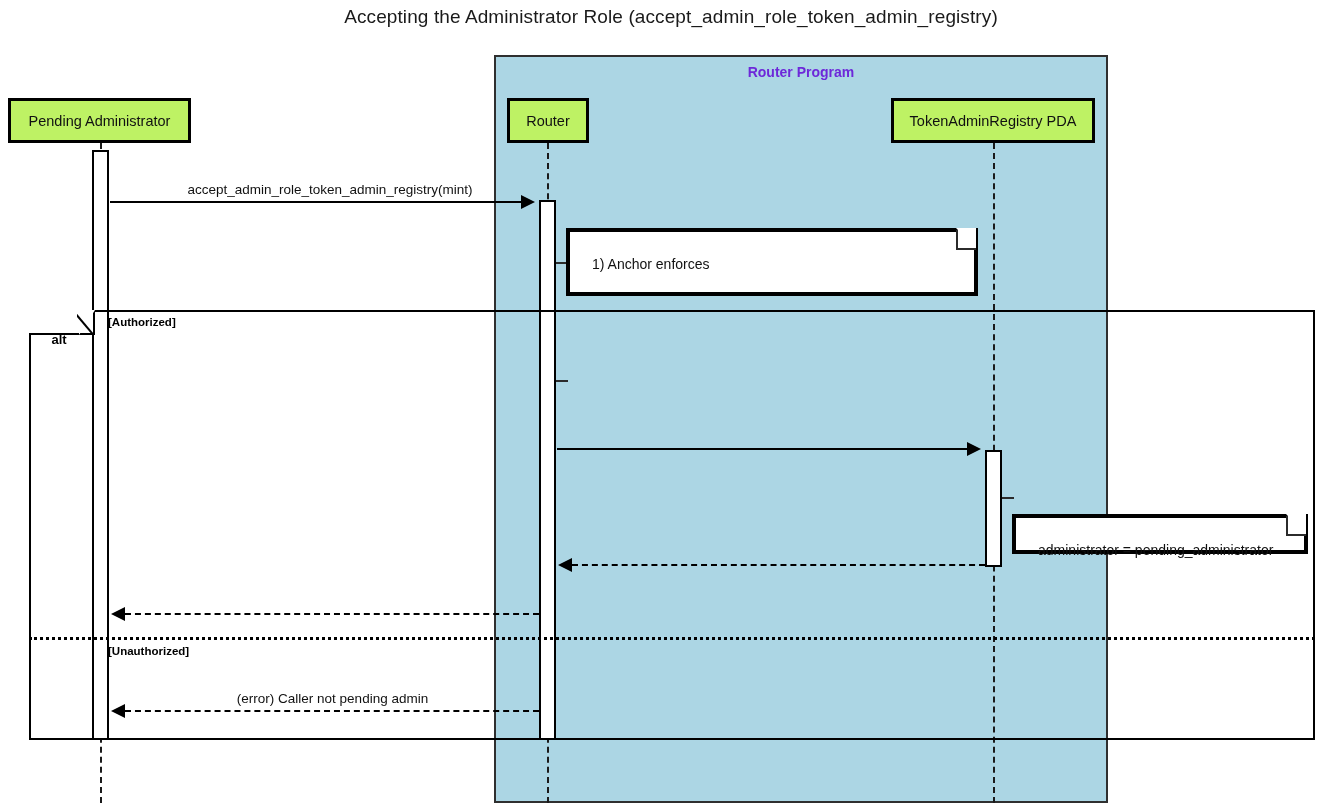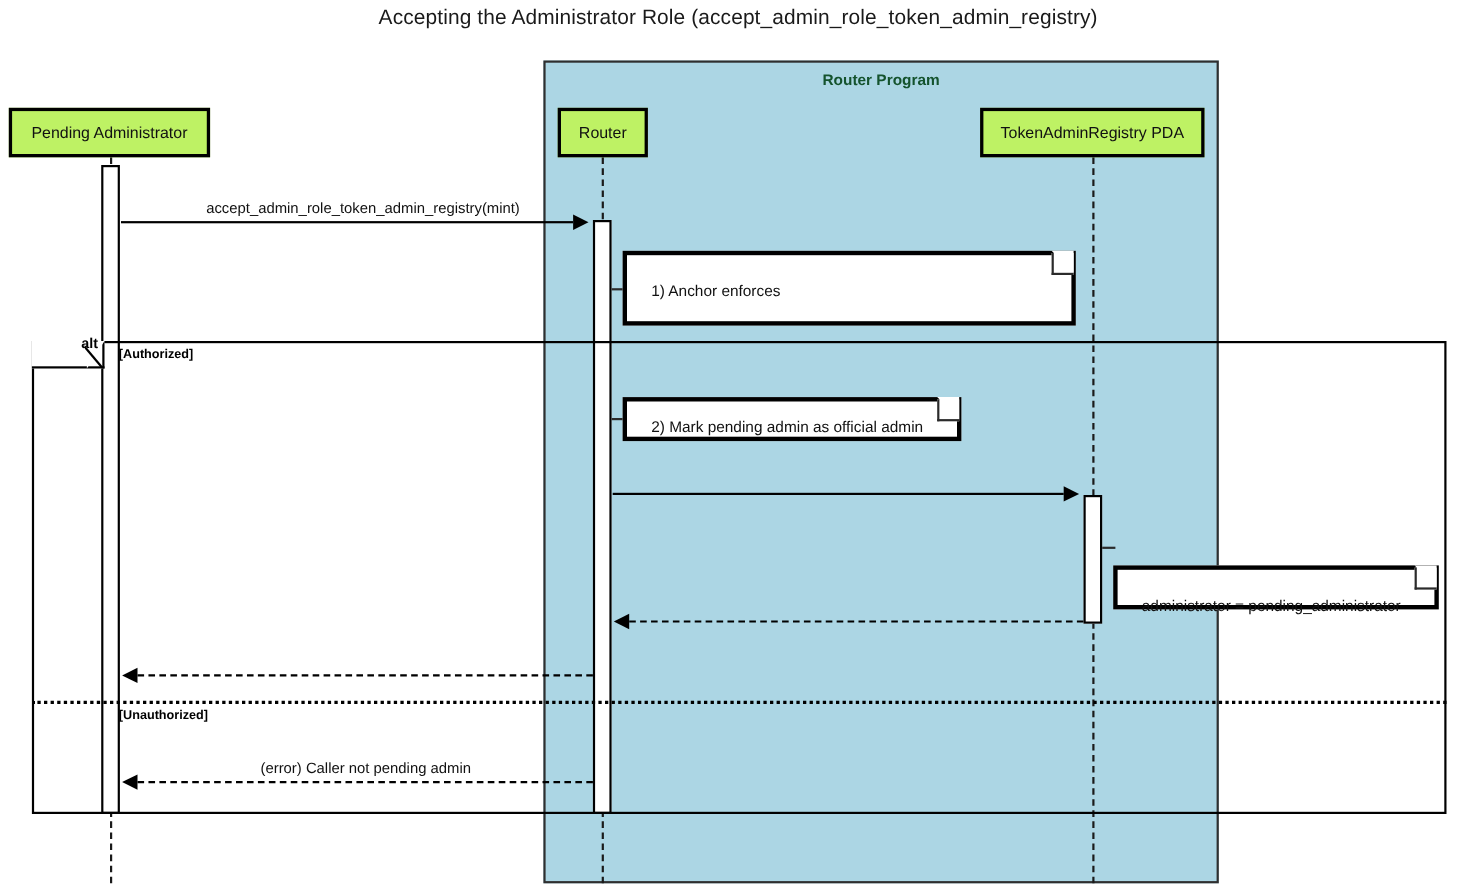"Router Program" .group-label { color: #14532d -> #6d28d9 }
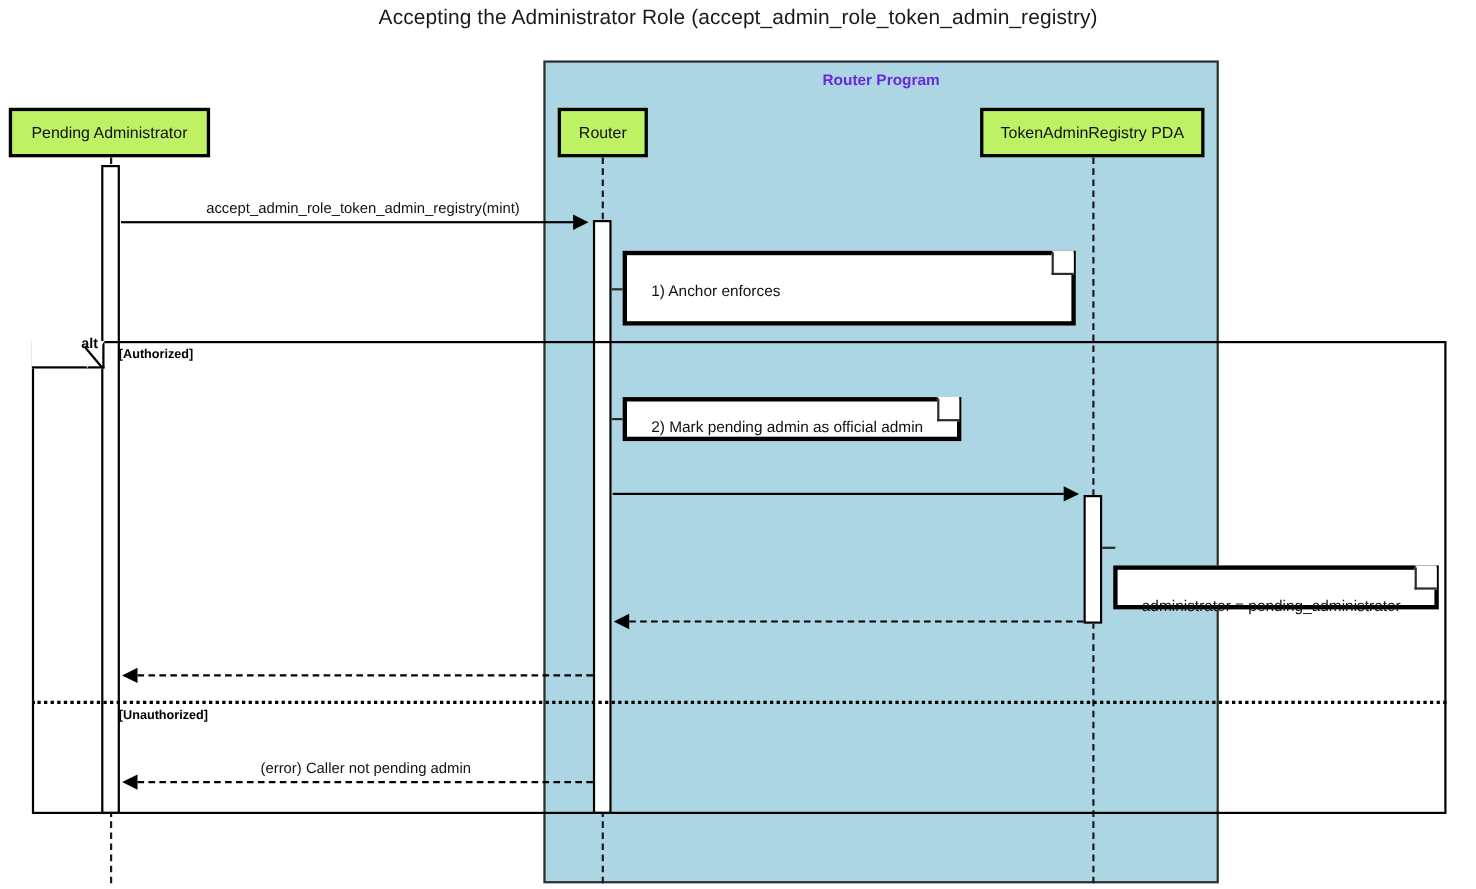"alt" .alt-label { text-align: right -> center; top: 304px -> 332px }
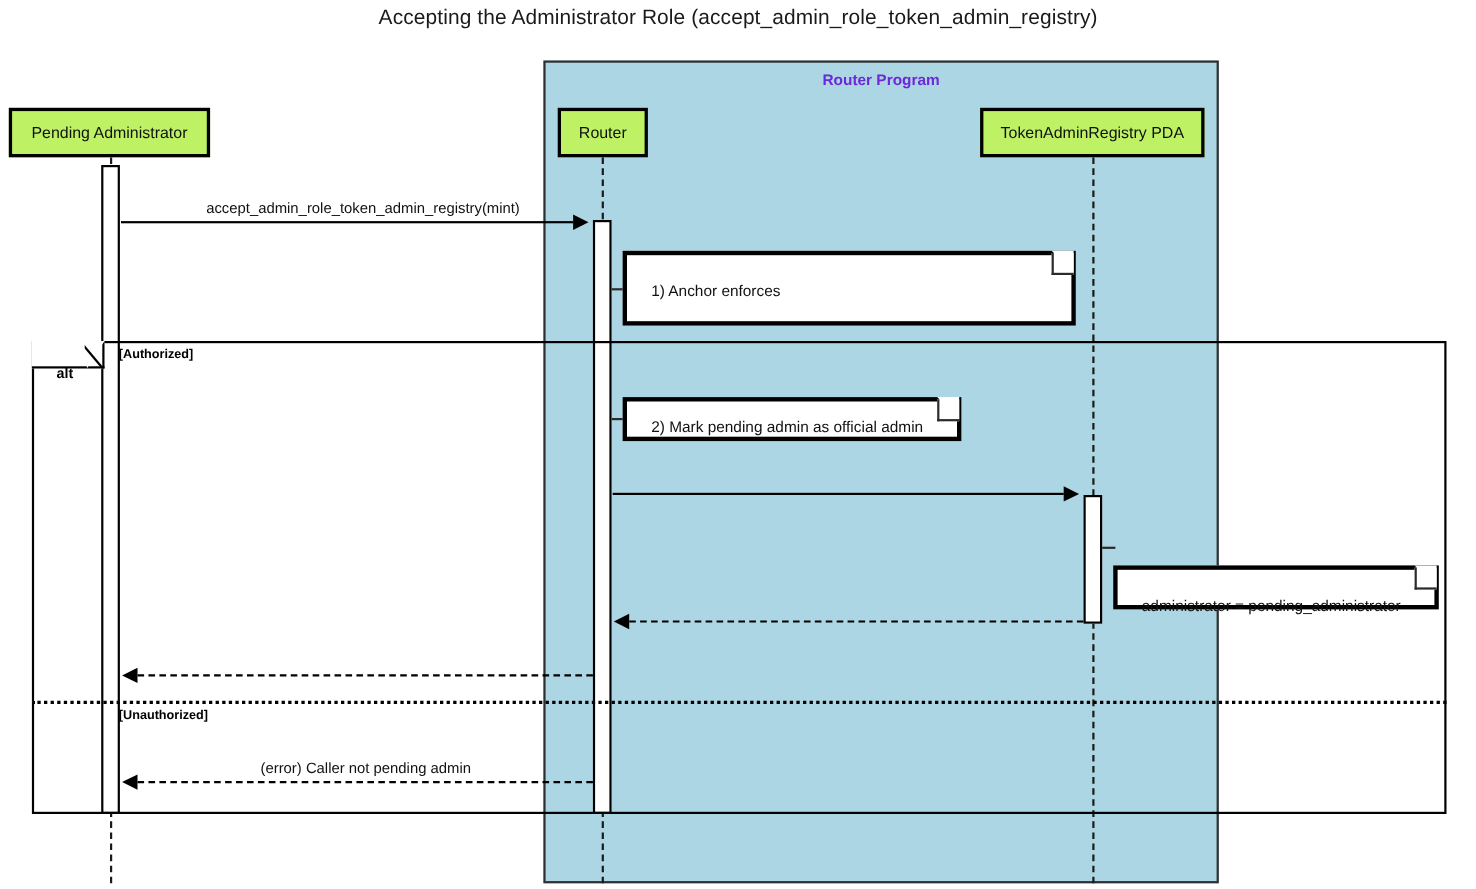"2) Mark pending admin as" div.note { html: <div> <div>2) Mark pending admin as official admin</div> <span></span> </div> -> none }
